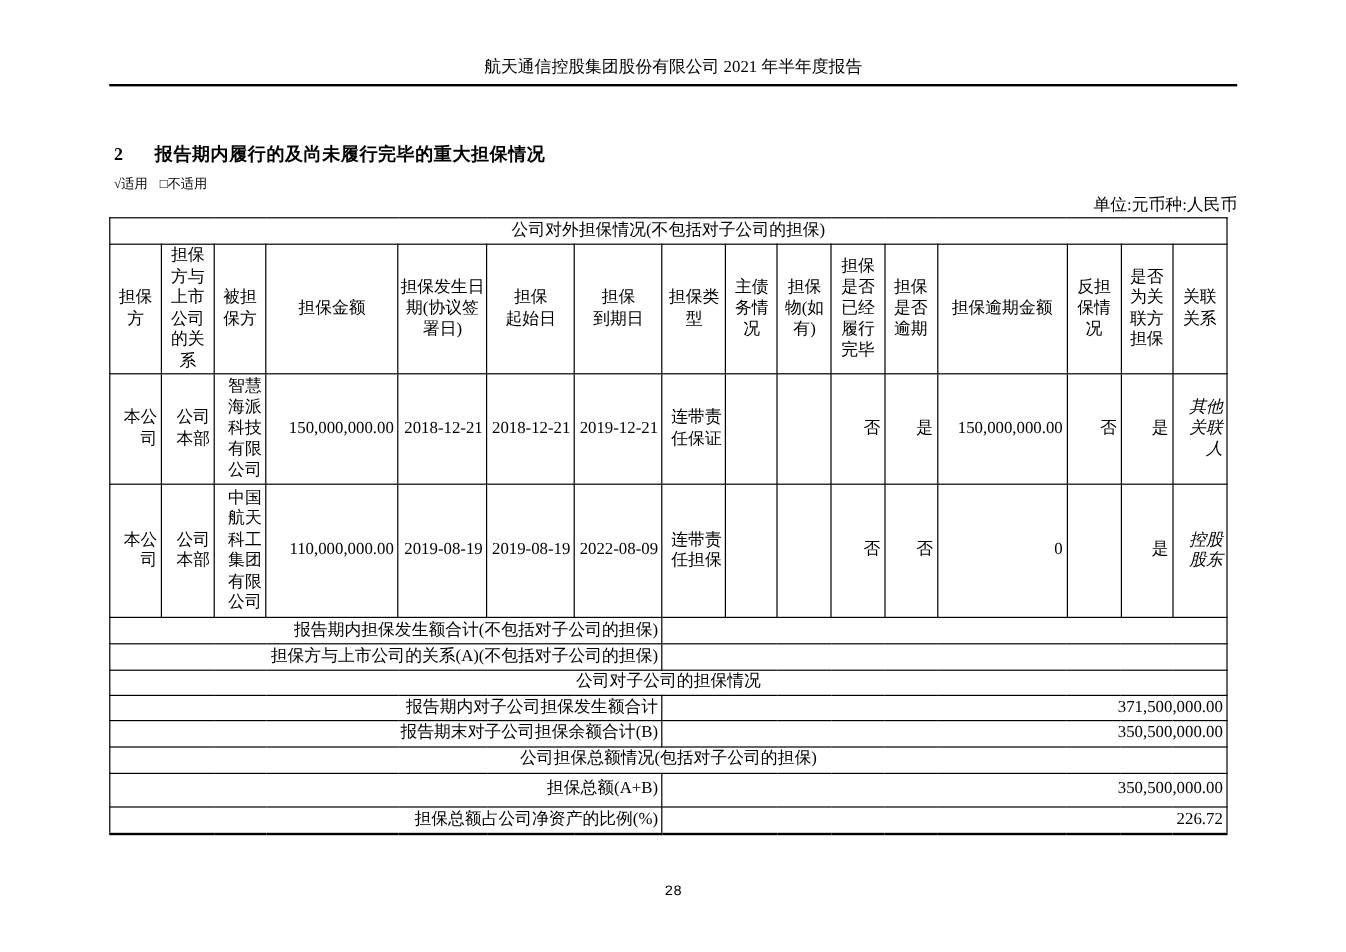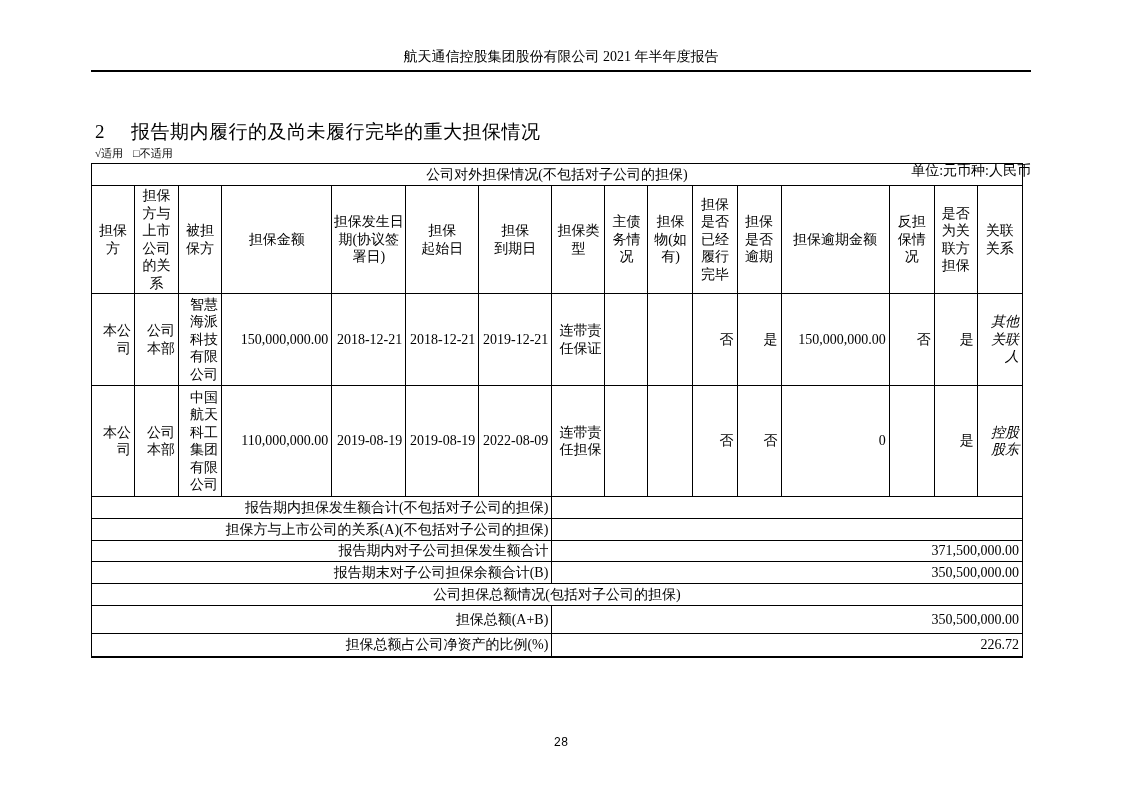"2 报告期内履行的及尚未履行完毕的重大担保情况" .section-heading { font-size: 19px -> 15px; font-weight: normal -> bold }
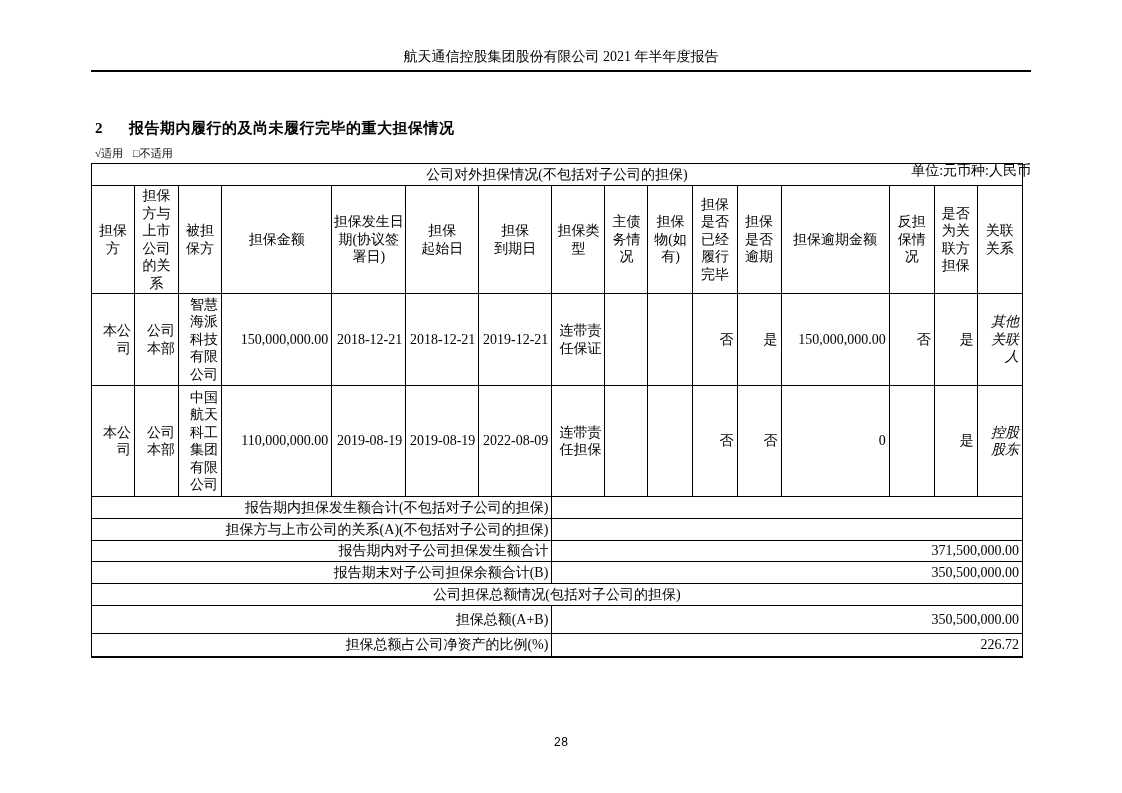"公司对外担保情况(不包括对子公司的担保)" table.guarantee { top: 163px -> 181px }
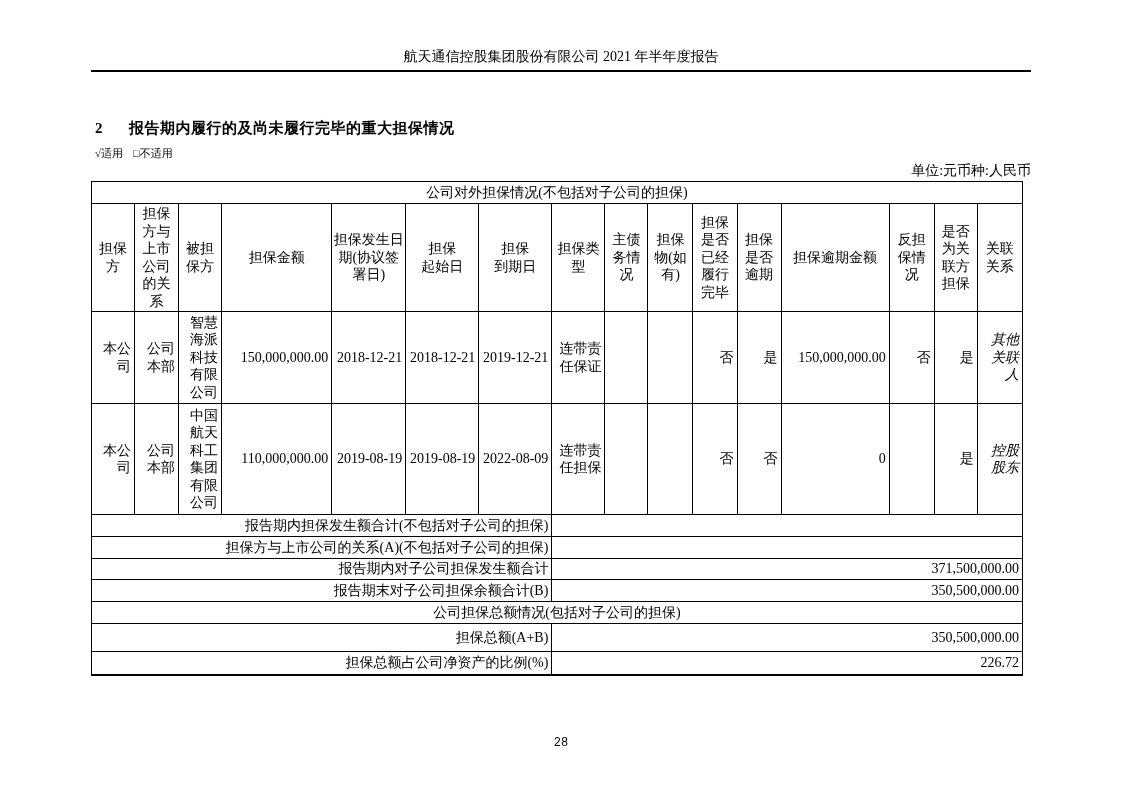"公司对子公司的担保情况" tr { html: none -> <tr> <td>公司对子公司的担保情况</td> </tr> }
